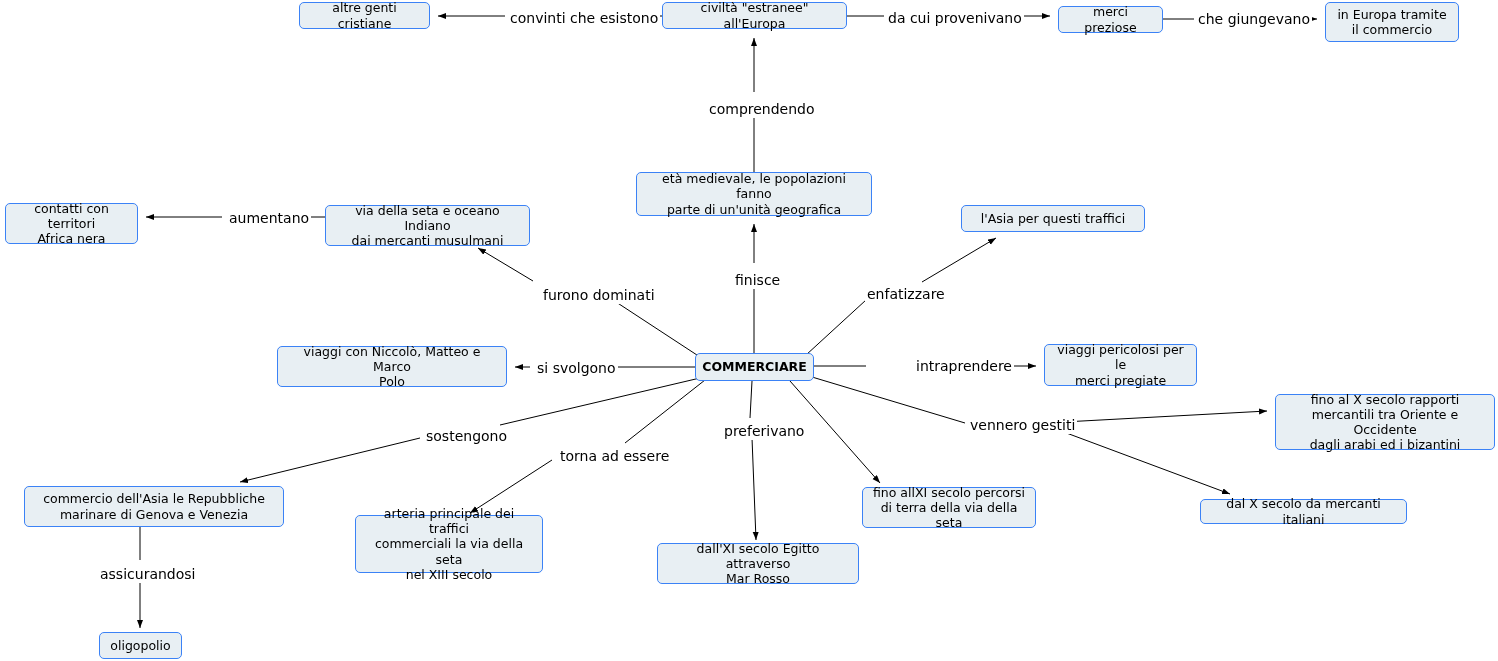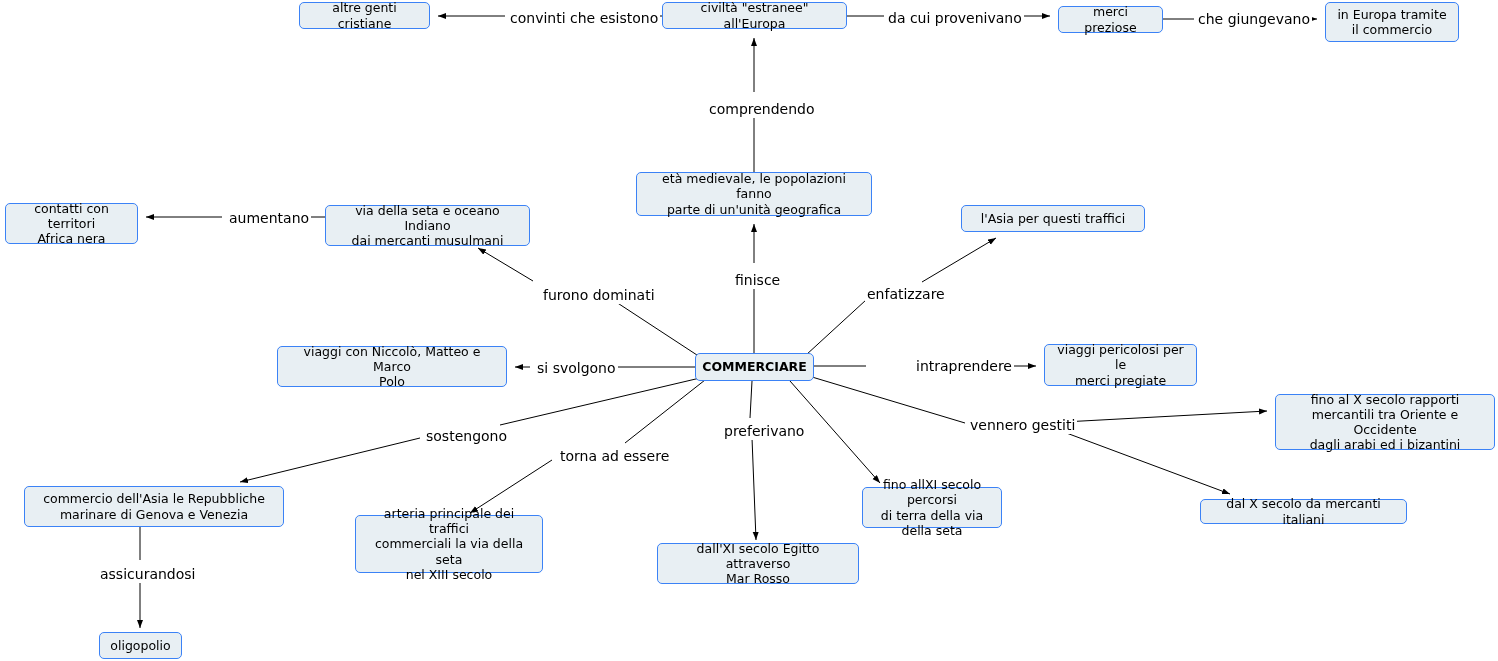"fino allXI secolo percorsi" div.node { width: 140px -> 174px }
